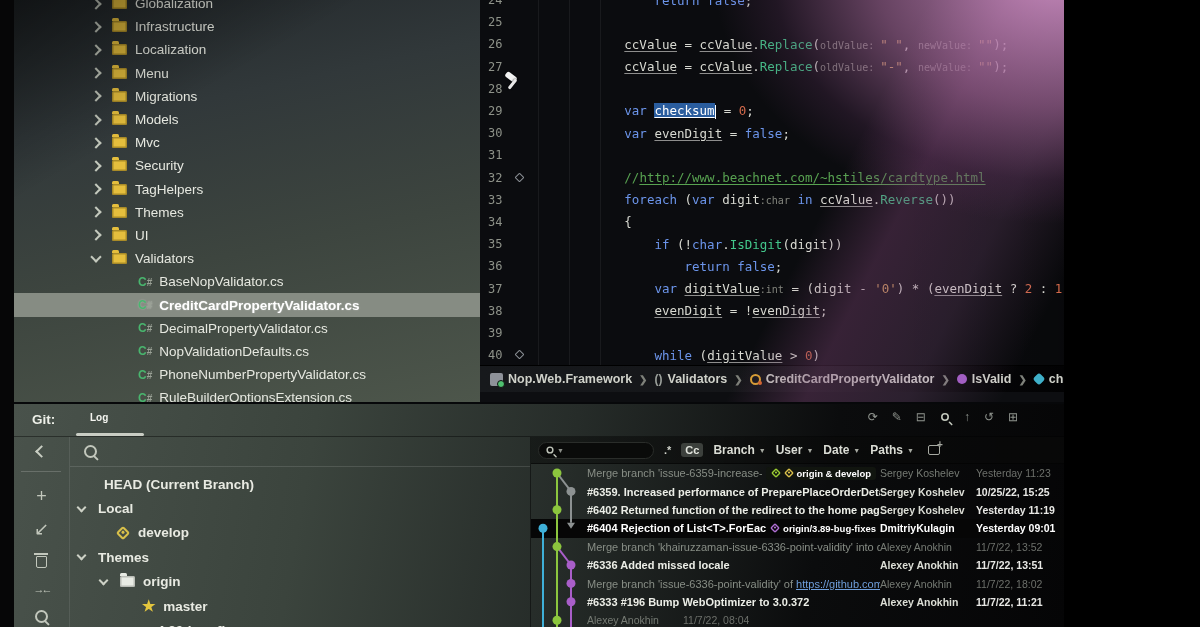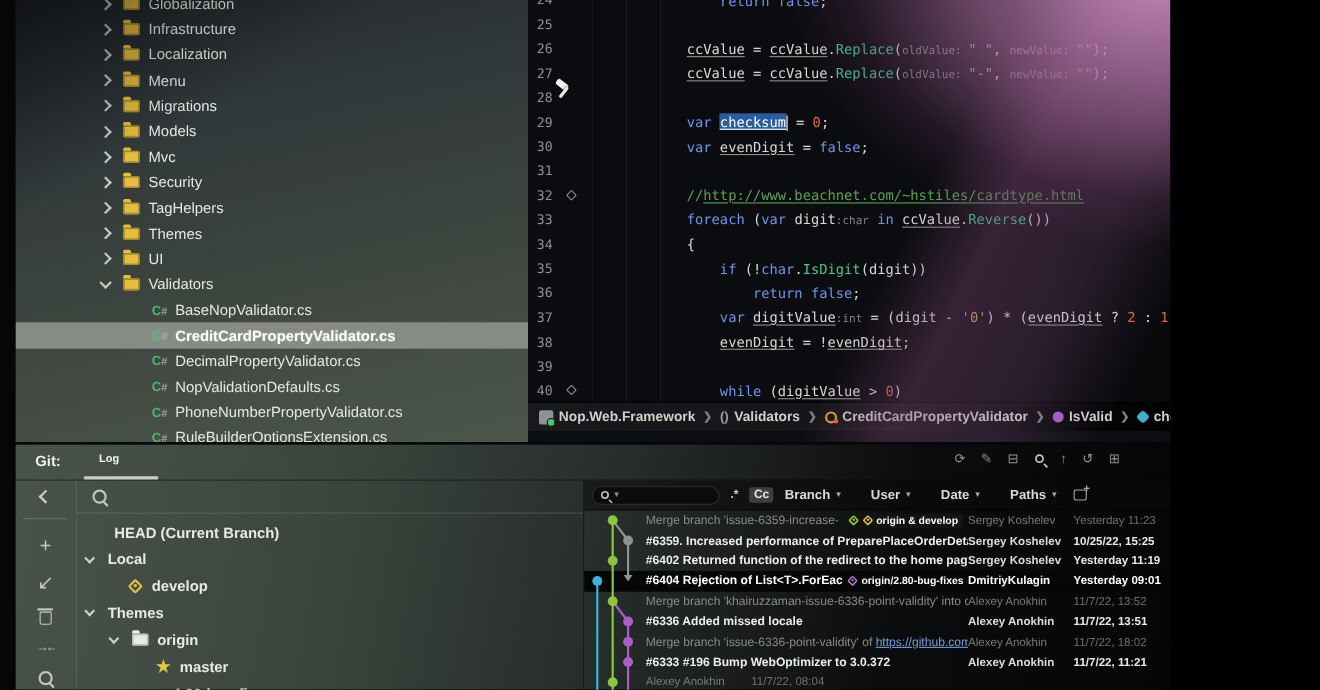"Branch" span { gap: 26px -> 10px }
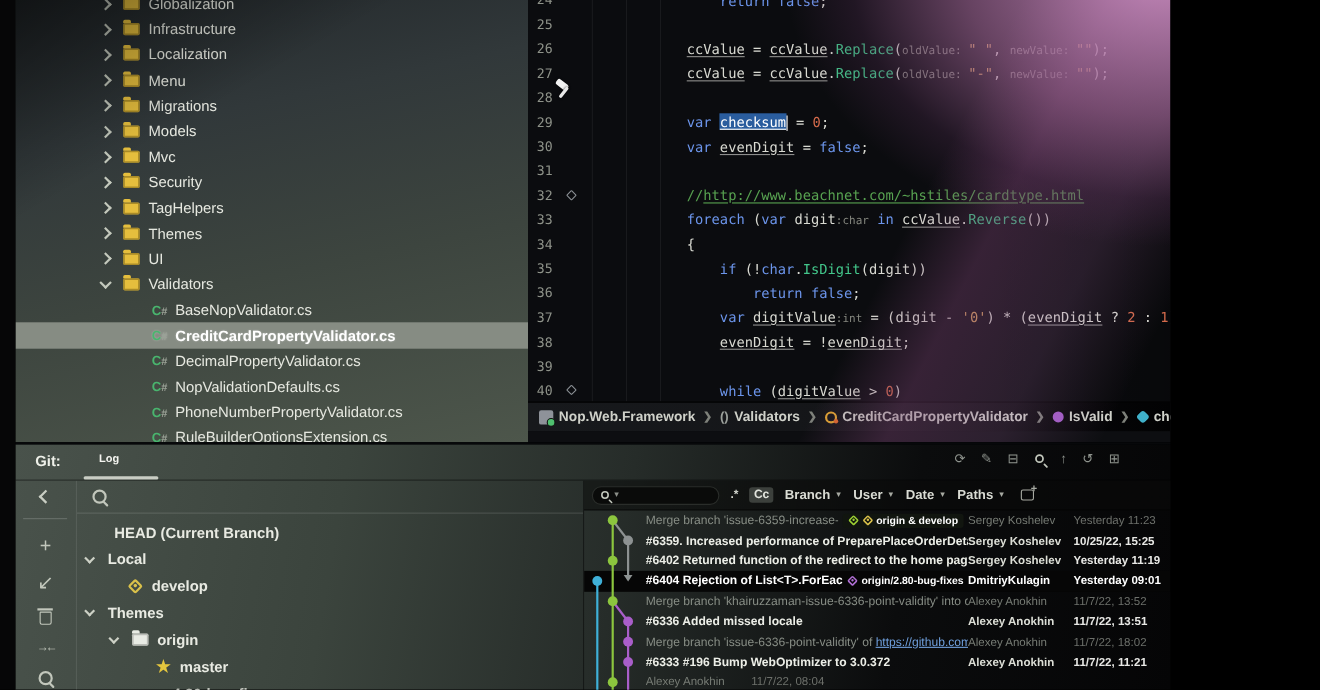"origin/2.80-bug-fixes" span { text: origin/2.80-bug-fixes -> origin/3.89-bug-fixes }
